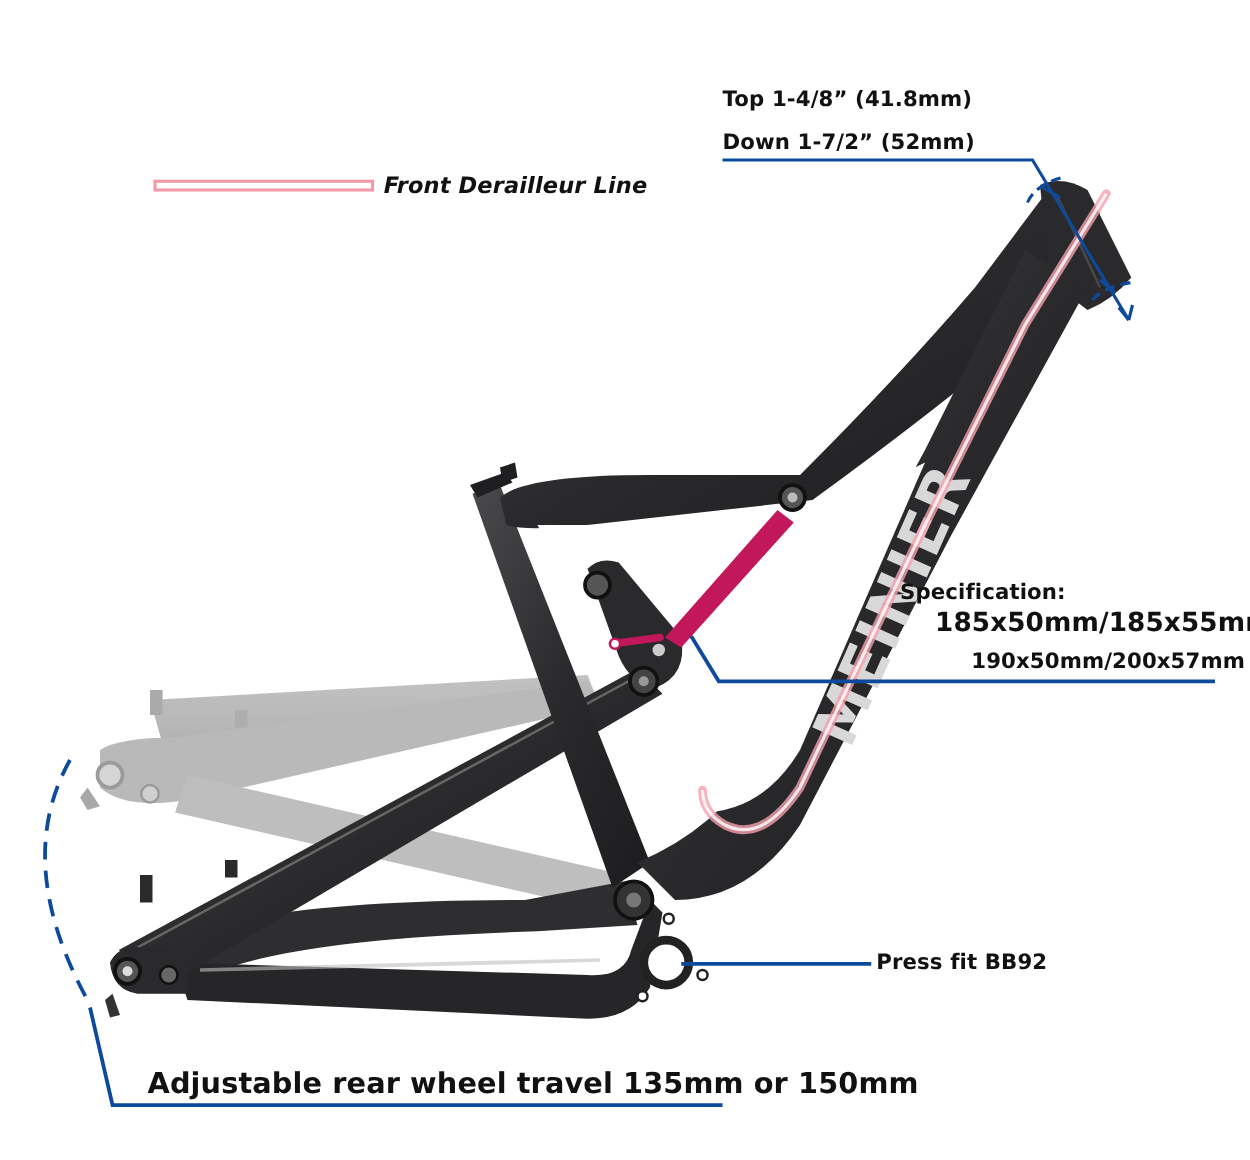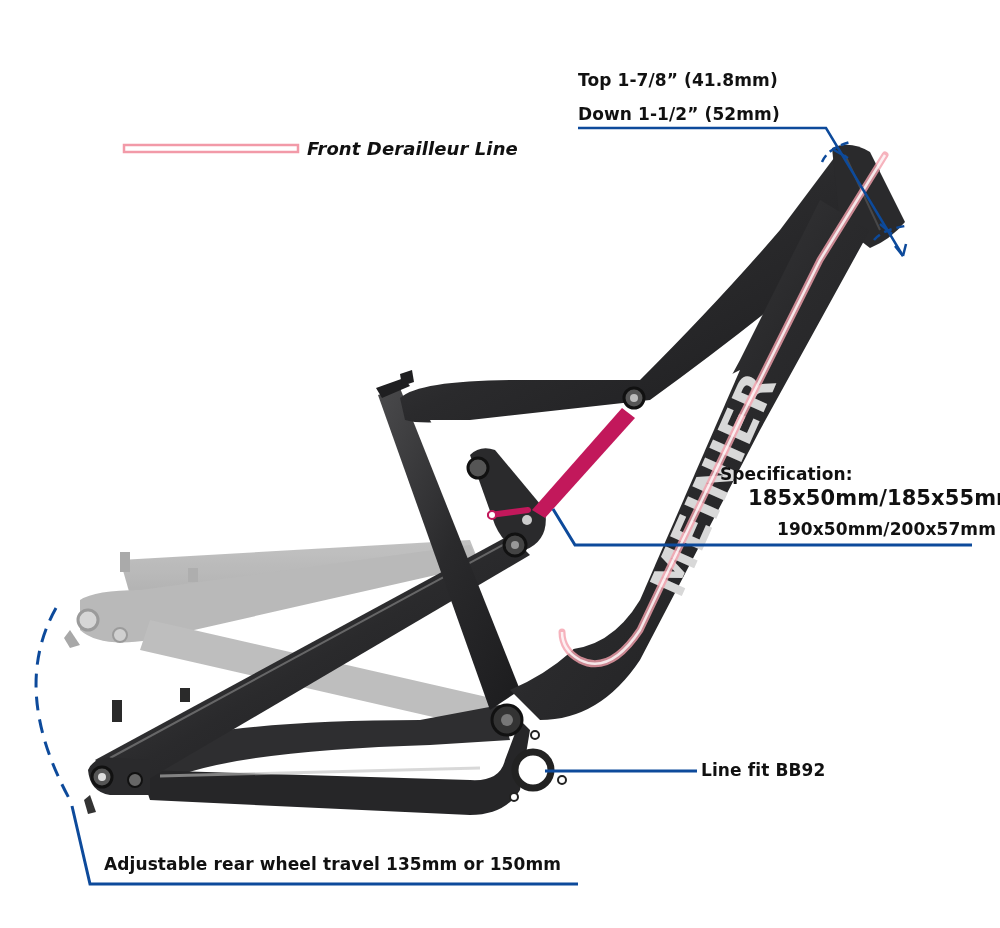"Top 1-7/8” (41.8mm)" div.label { text: 1-7/8 -> 1-4/8 }
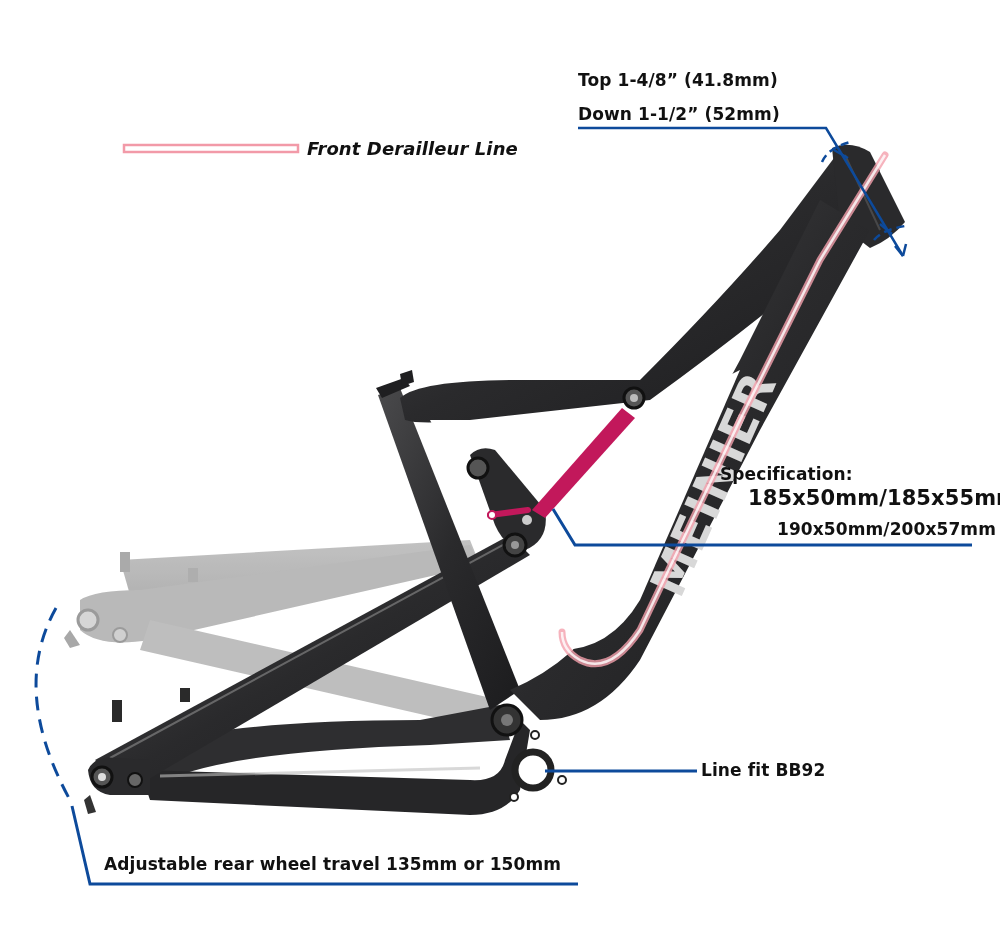"Down 1-1/2” (52mm)" div.label { text: 1-1/2 -> 1-7/2 }
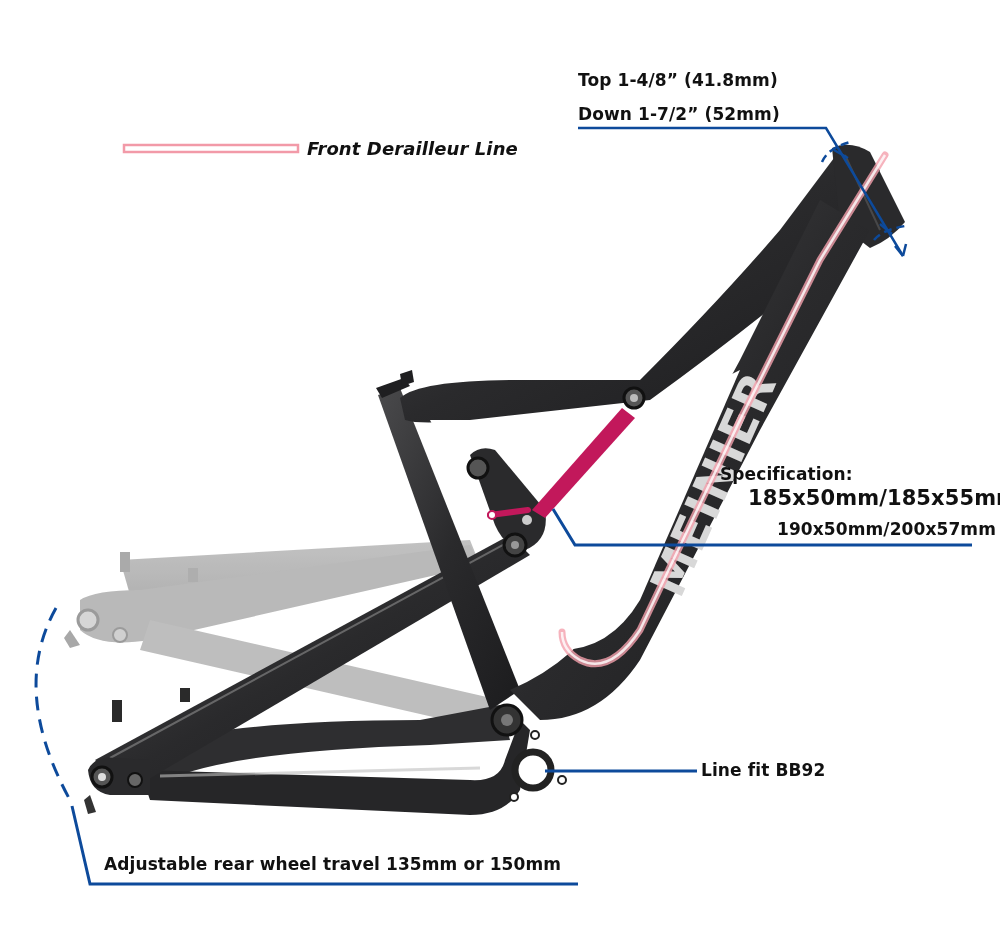"Line fit BB92" div.label { text: Line -> Press }
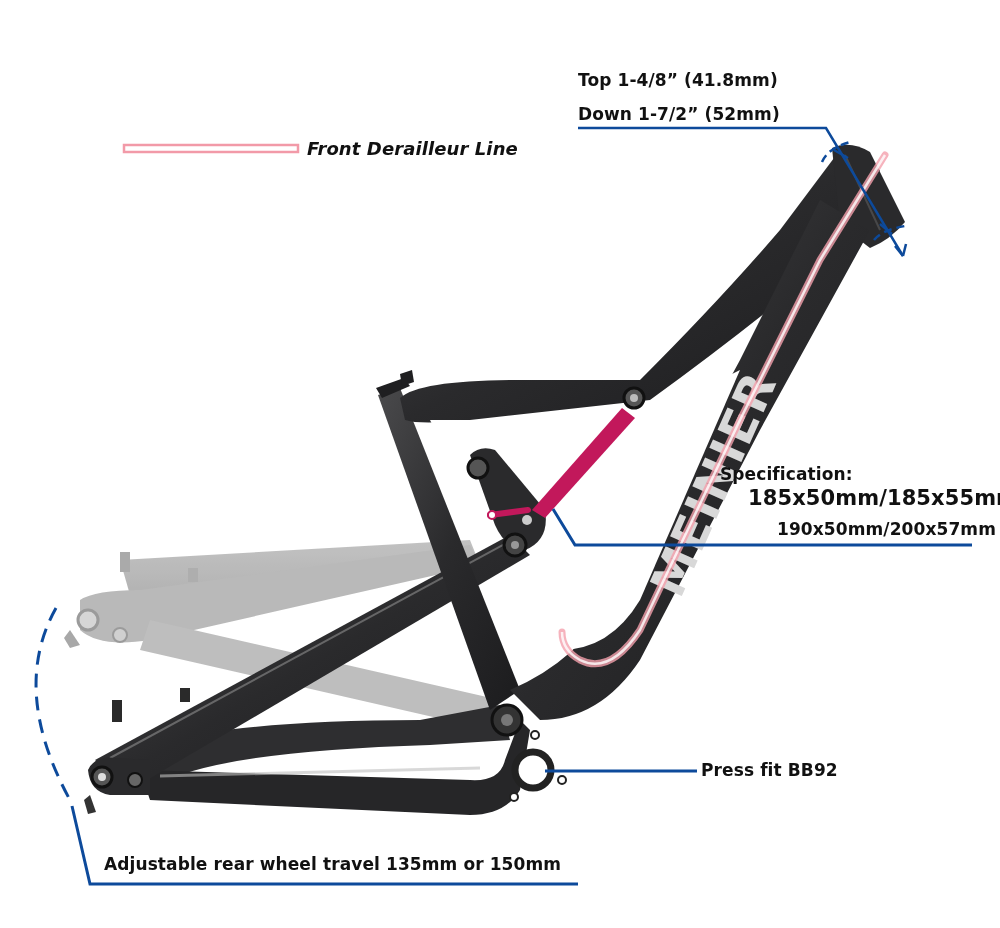"Adjustable rear wheel travel 135mm" div.label { font-size: 17px -> 23px; left: 104px -> 118px }
